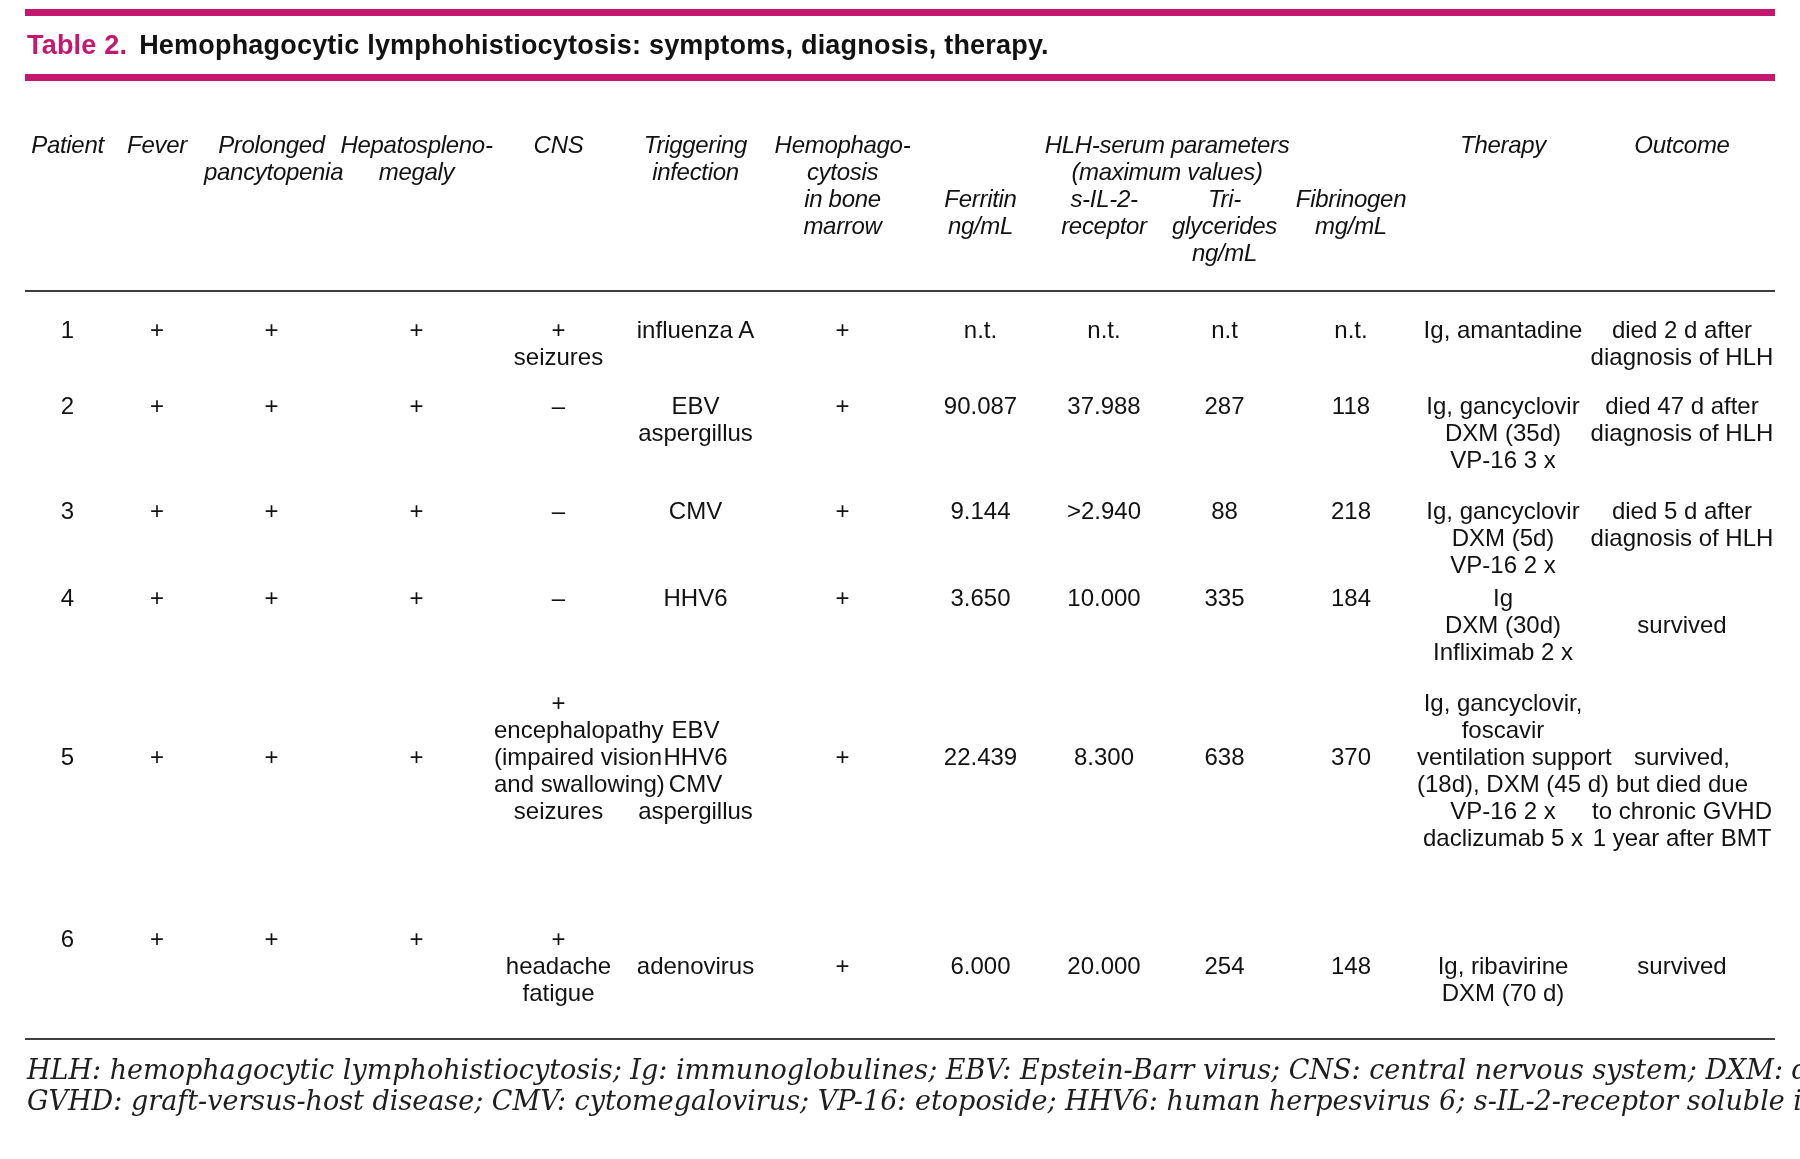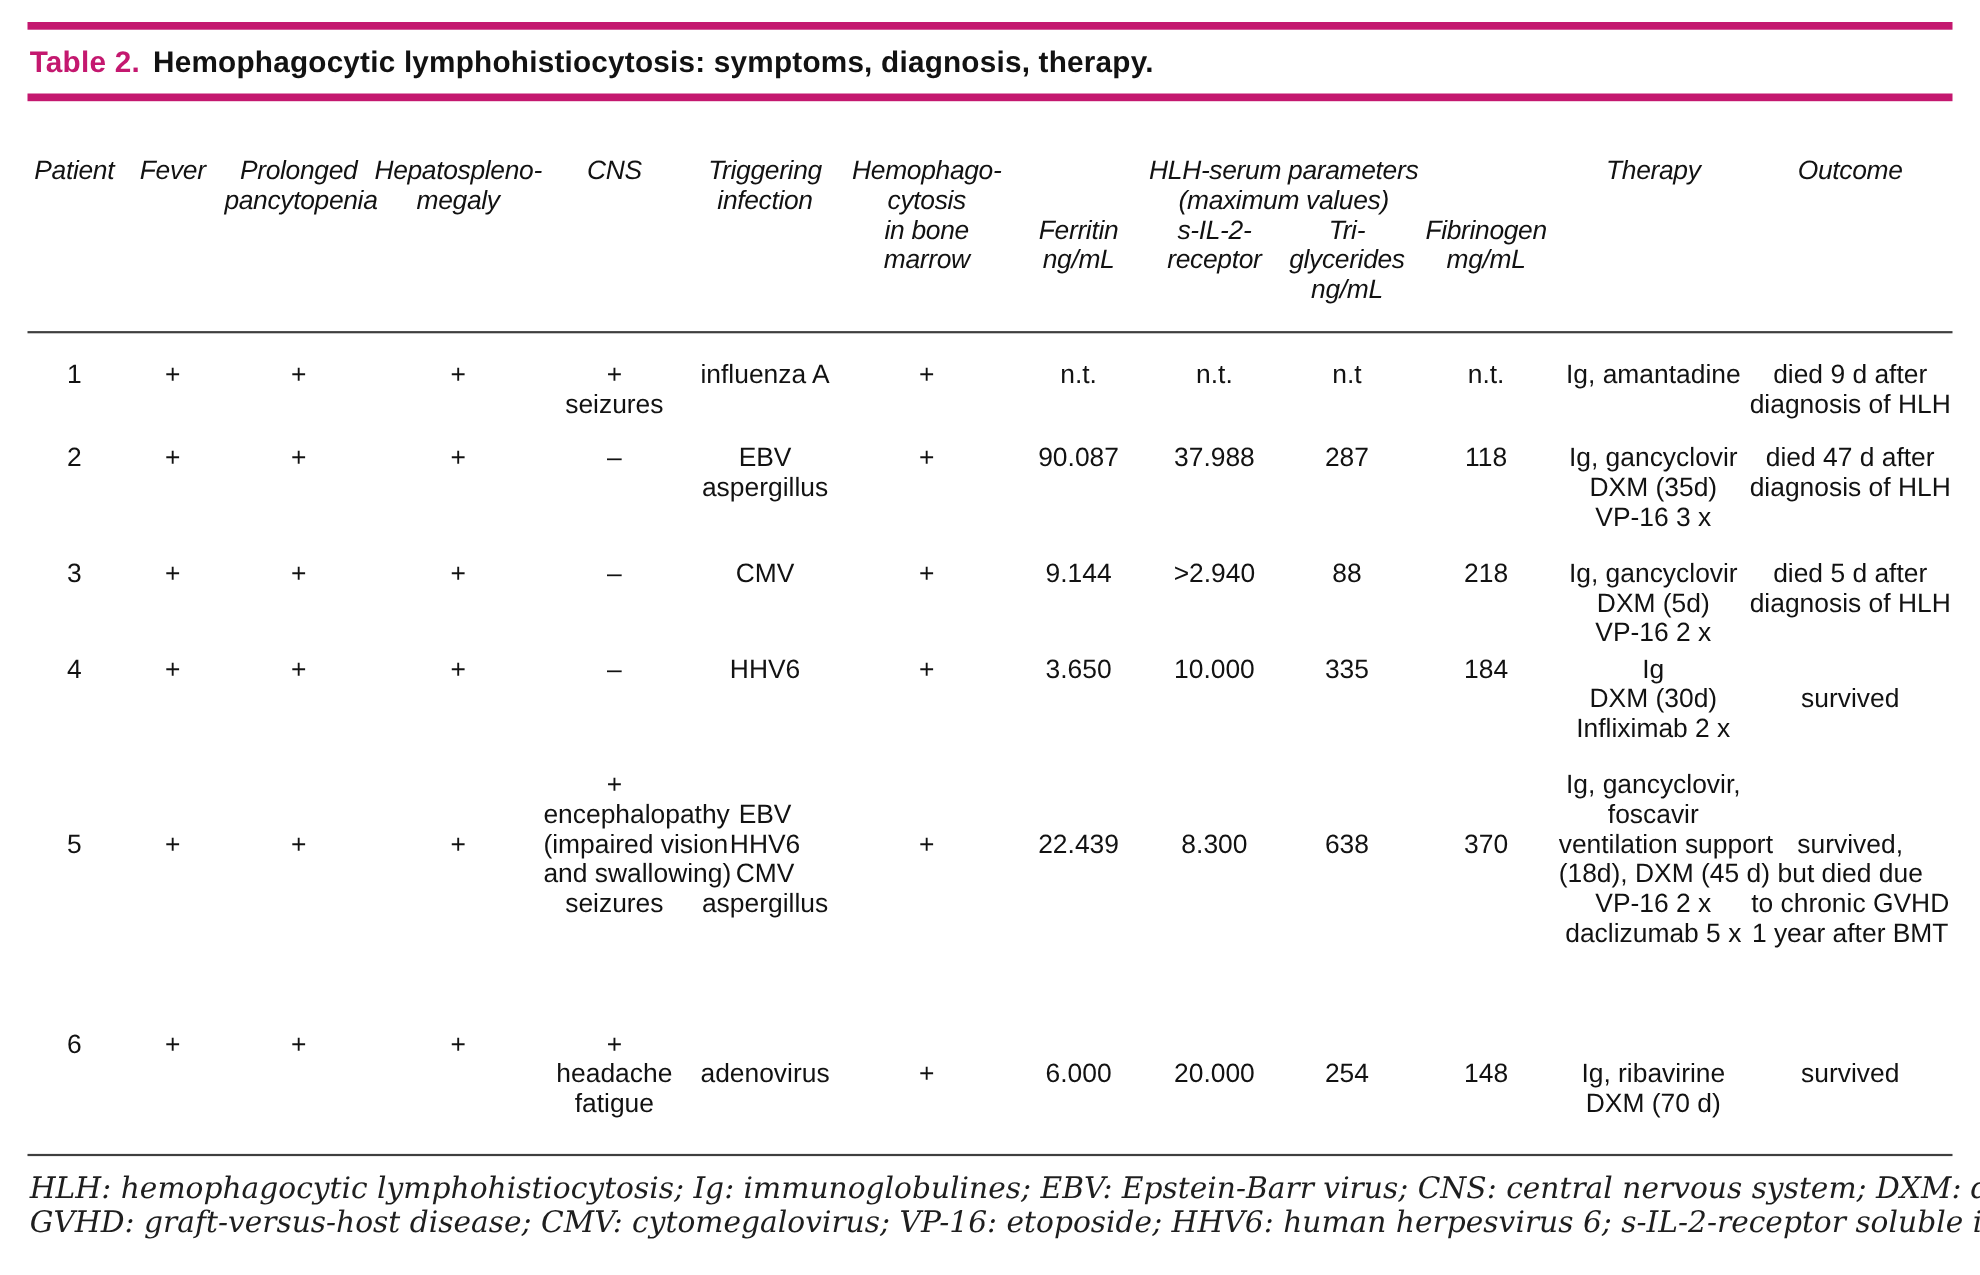"Table 2. Hemophagocytic" .page { padding-top: 20px -> 9px }
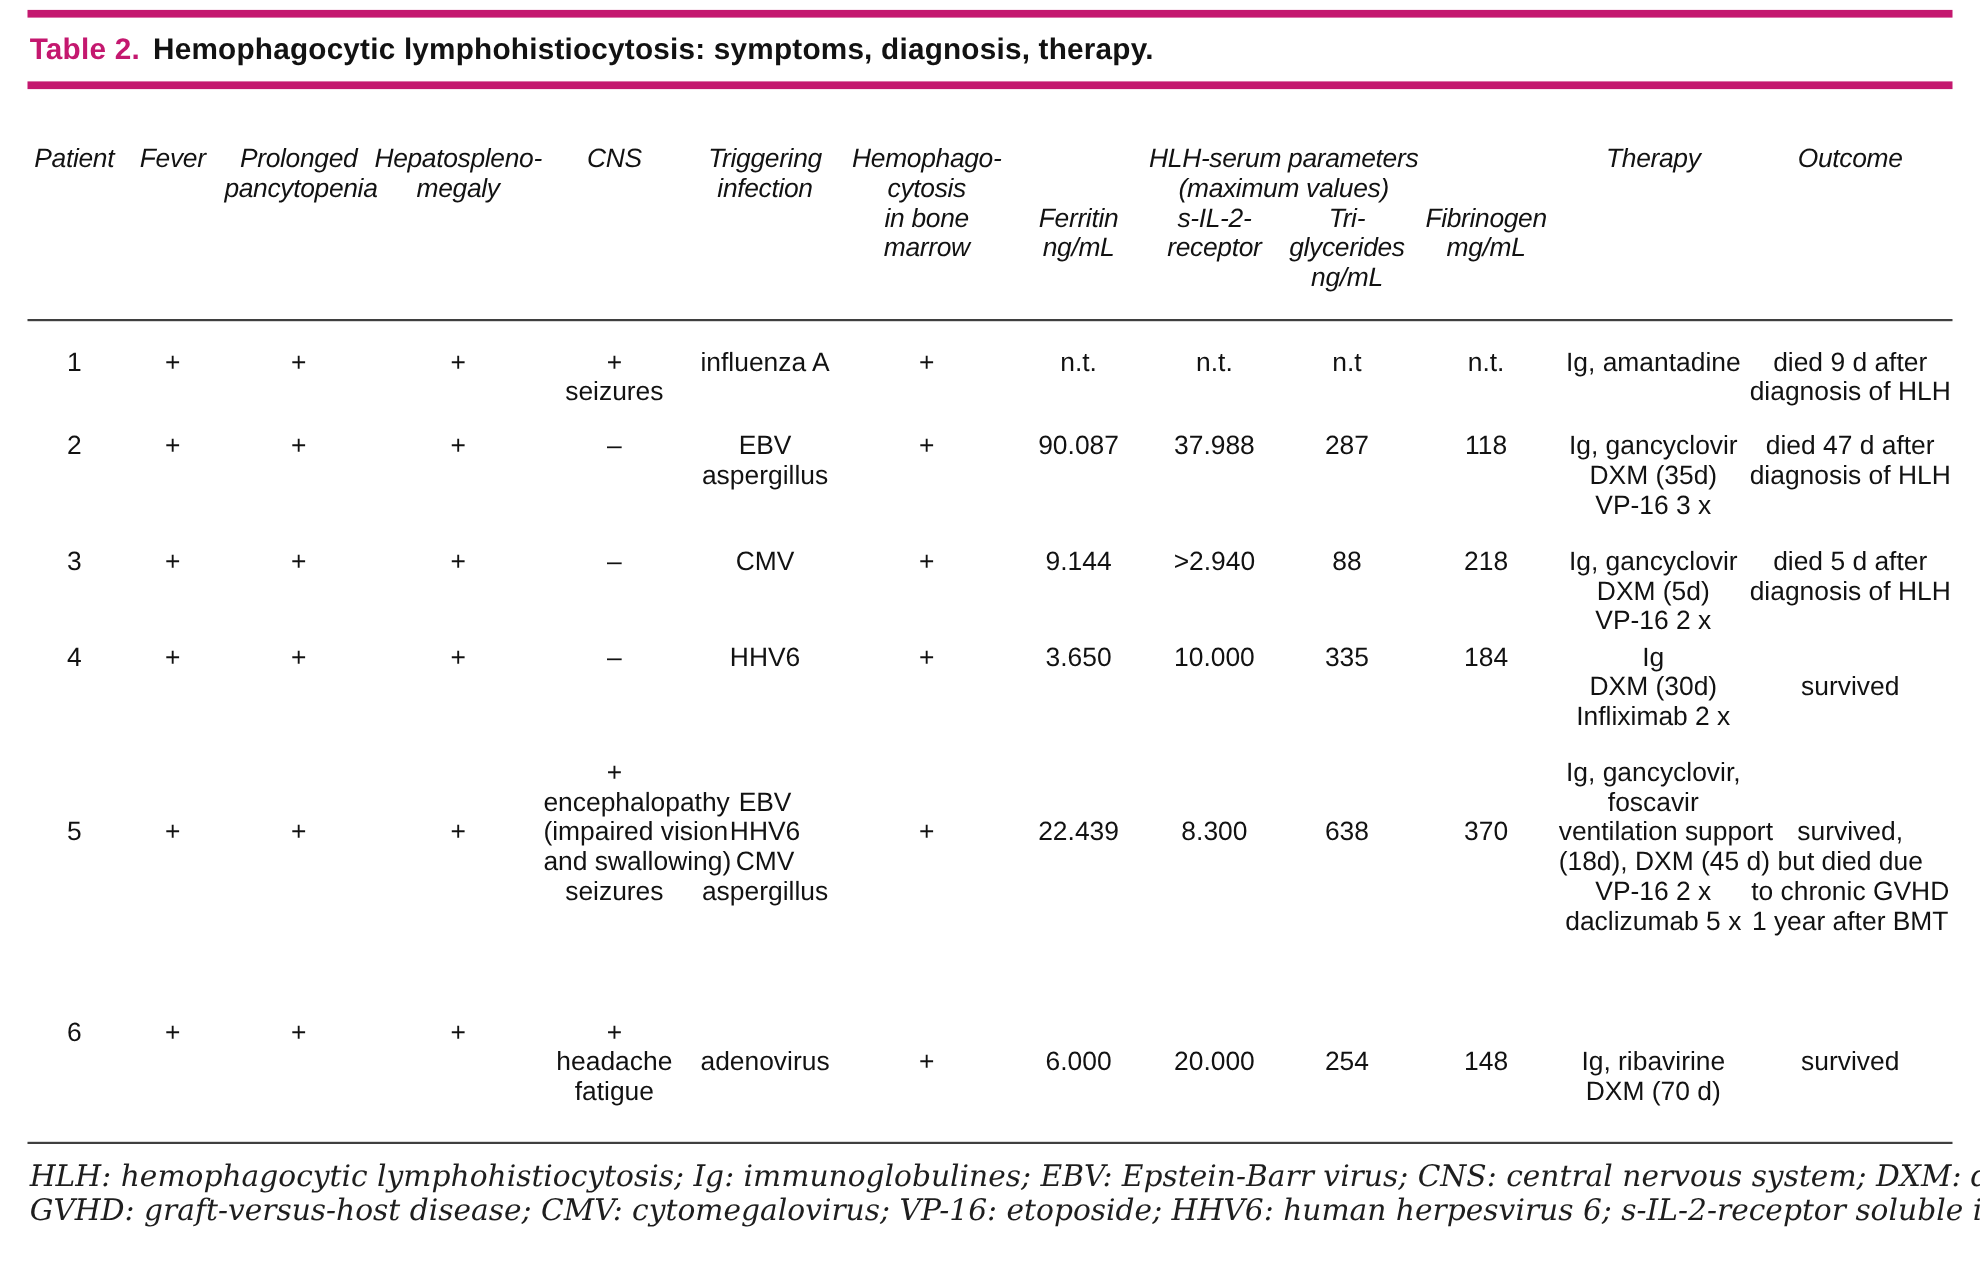"died 9 d after" td { text: 9 -> 2 }
